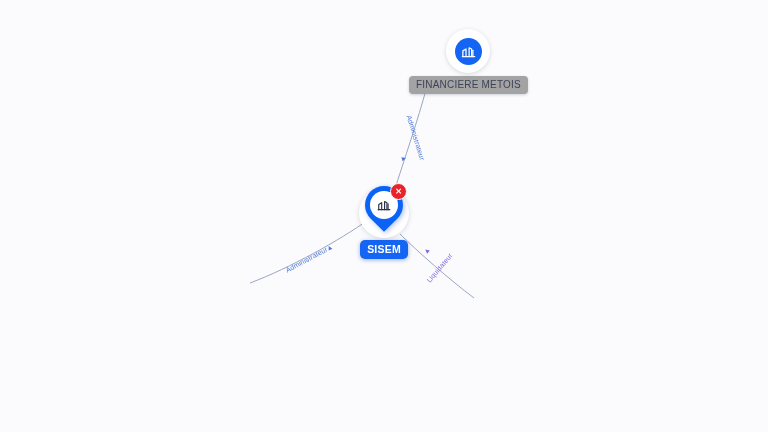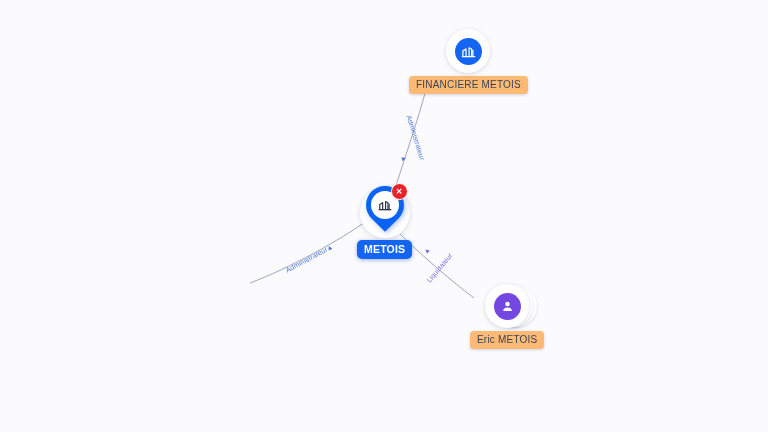"FINANCIERE METOIS" .label-chip { background: #fdba74 -> #a3a3a3 }
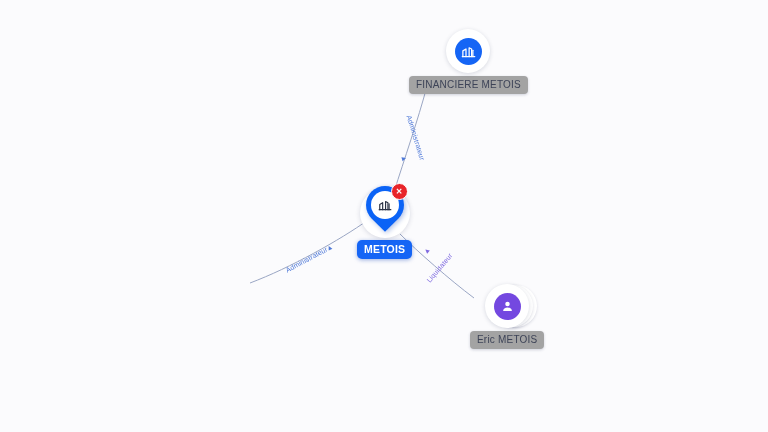"METOIS" div.label-chip { text: METOIS -> SISEM }
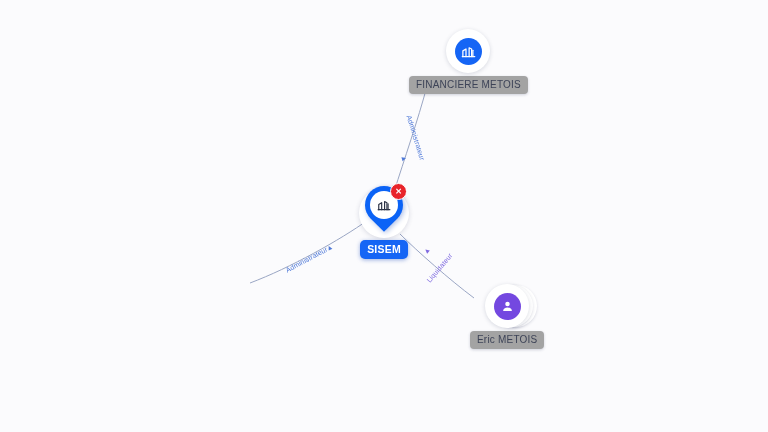"Eric METOIS" div.node { html: <div> <div> <div></div> <div></div> <div> <div> <svg> <circle></circle> <path></path> </svg> </div> </div> </div> <div>Eric METOIS</div> </div> -> none }
